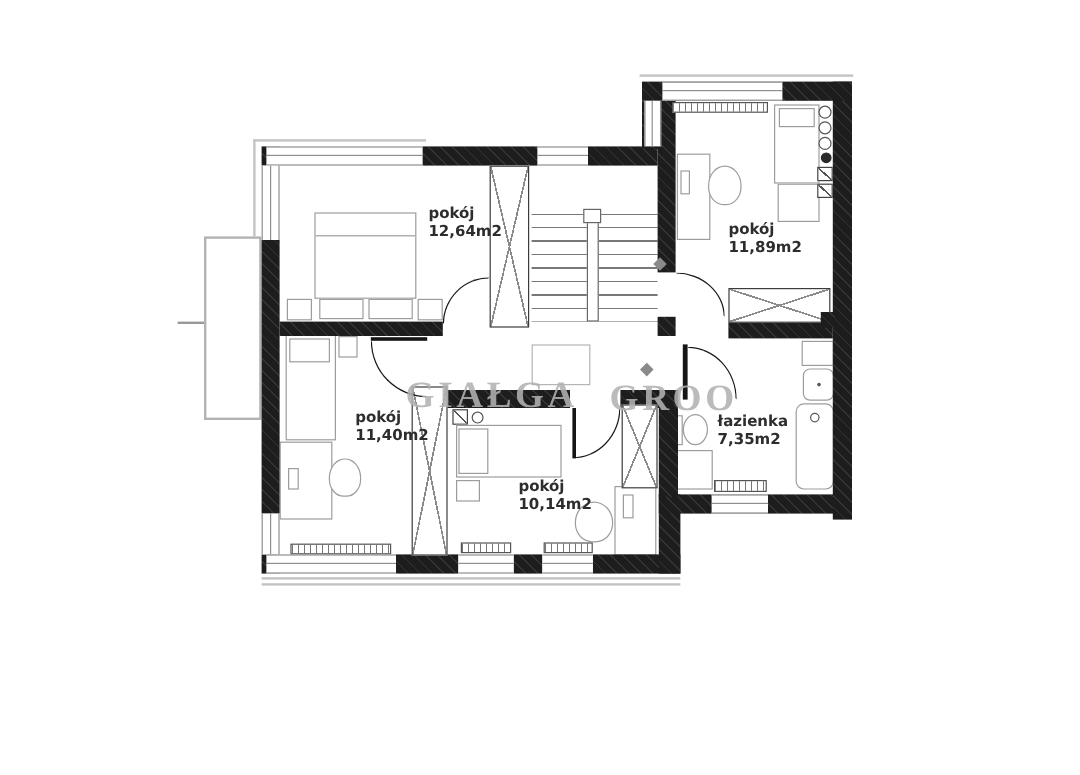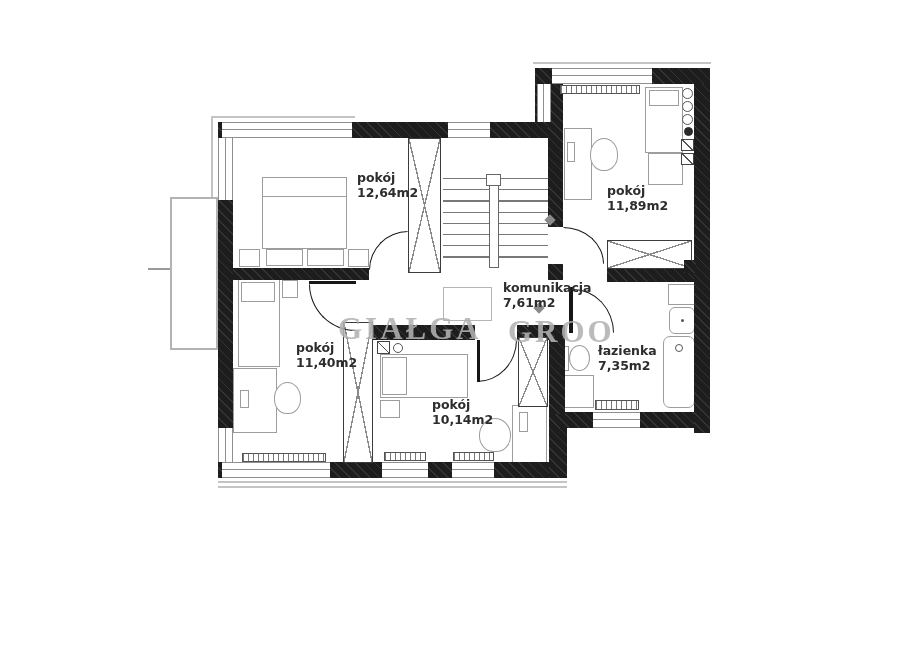"komunikacja" div.rlabel { html: <div> <div>komunikacja</div> <div>7,61m2</div> </div> -> none }
